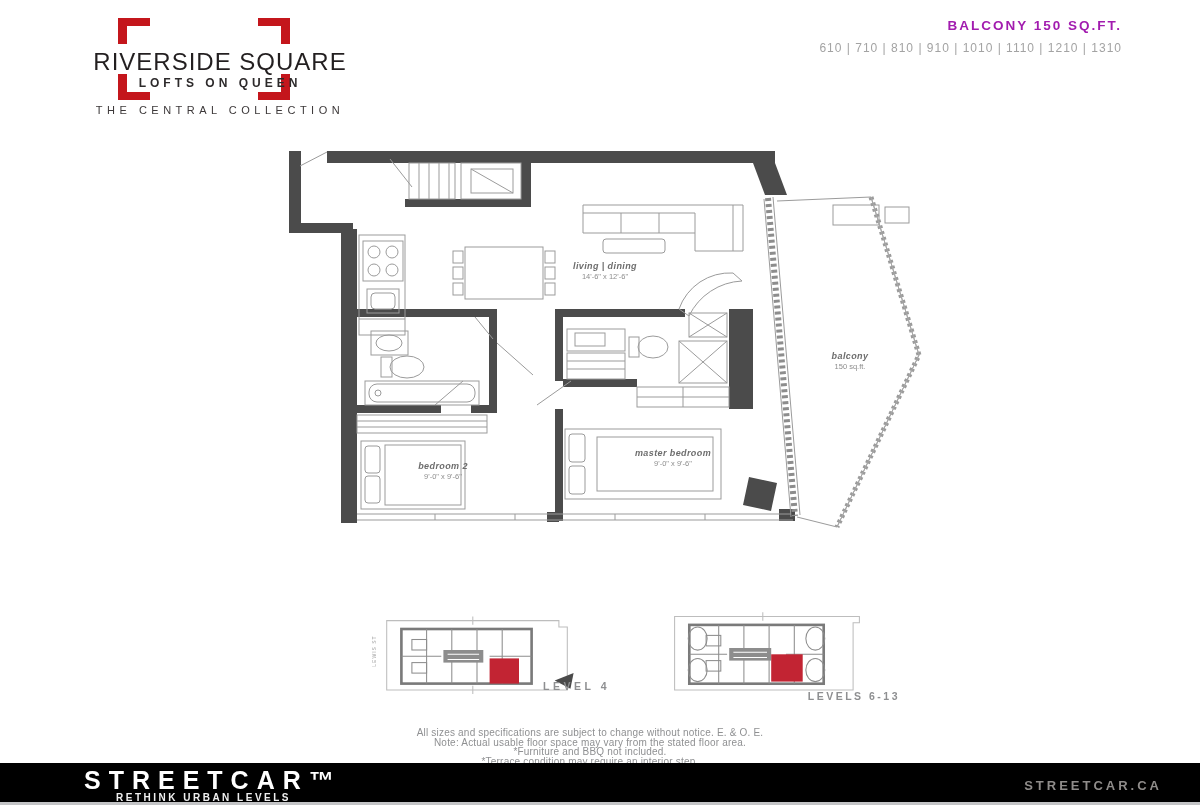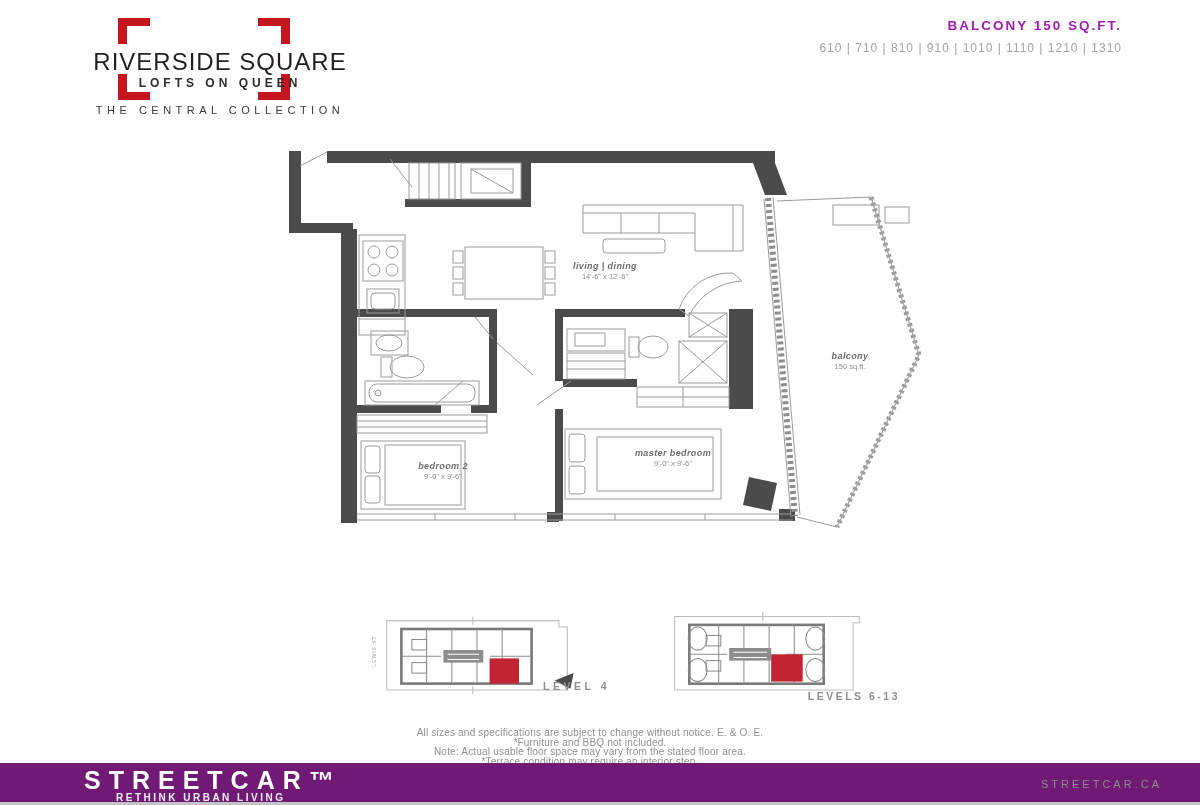"*Furniture and BBQ not included." div { order: before "Note: Actual usable floor space" -> after "Note: Actual usable floor space" }
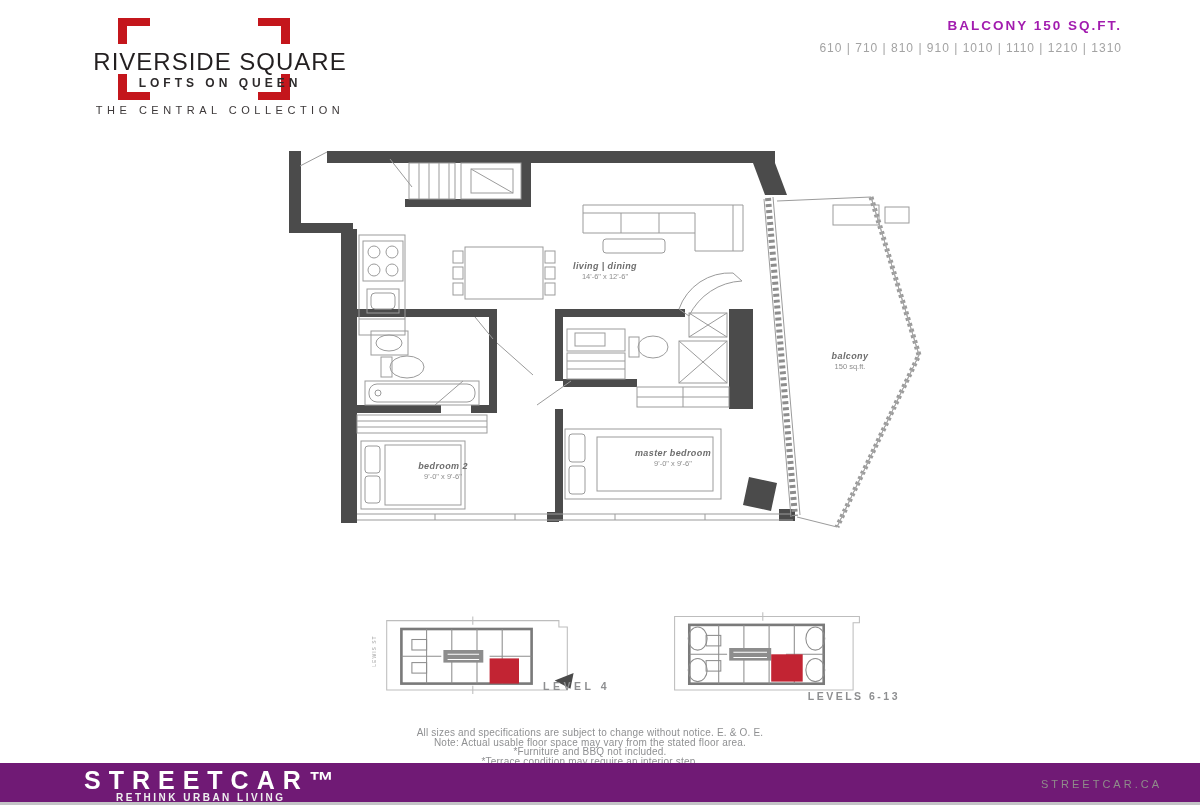"STREETCAR™" .footer { background: #701a75 -> #000000 }
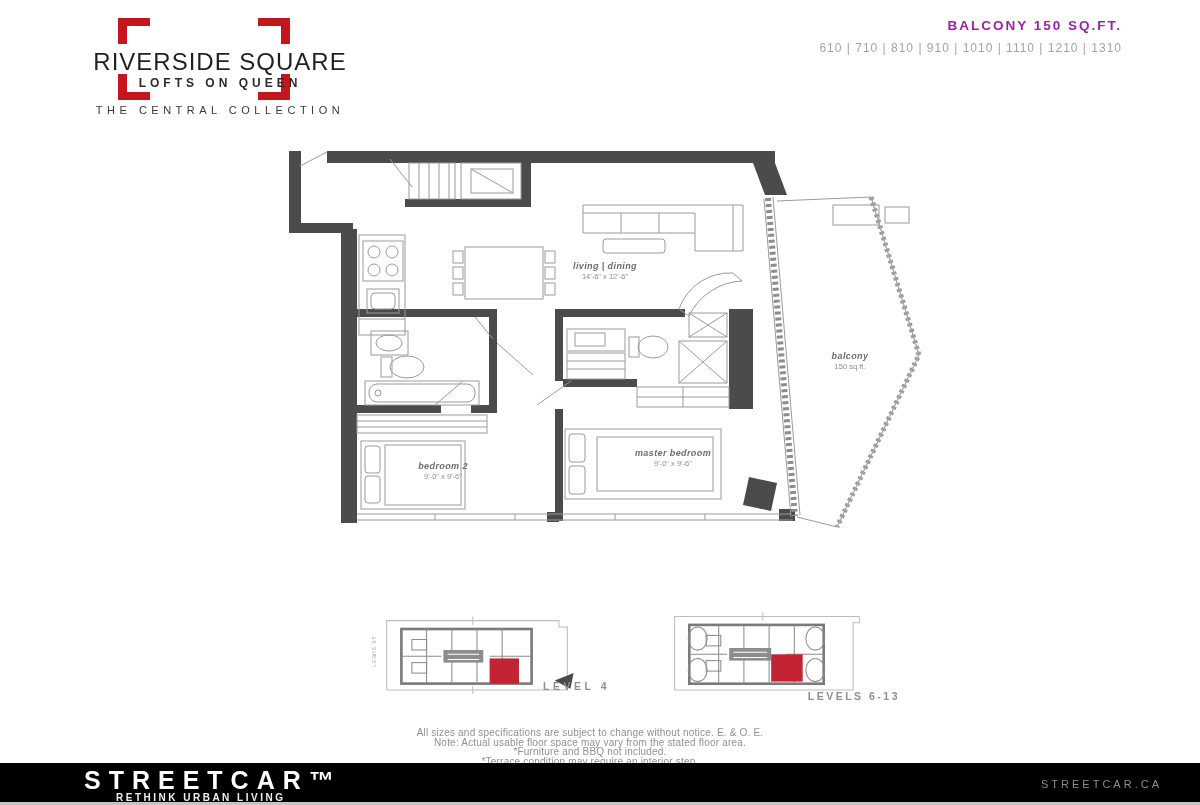"STREETCAR.CA" .ft-site { font-size: 11px -> 13px; font-weight: 400 -> 700 }
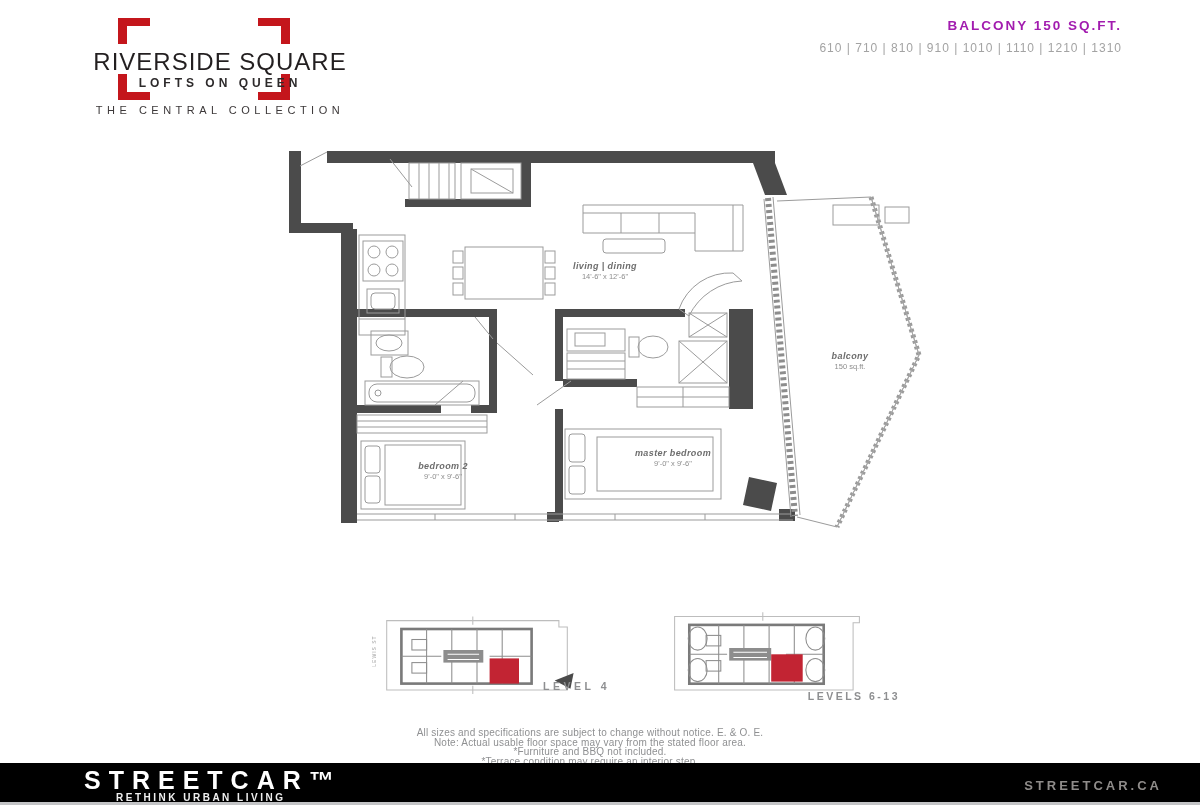"RETHINK URBAN LIVING" div.ft-tag { text: LIVING -> LEVELS }
